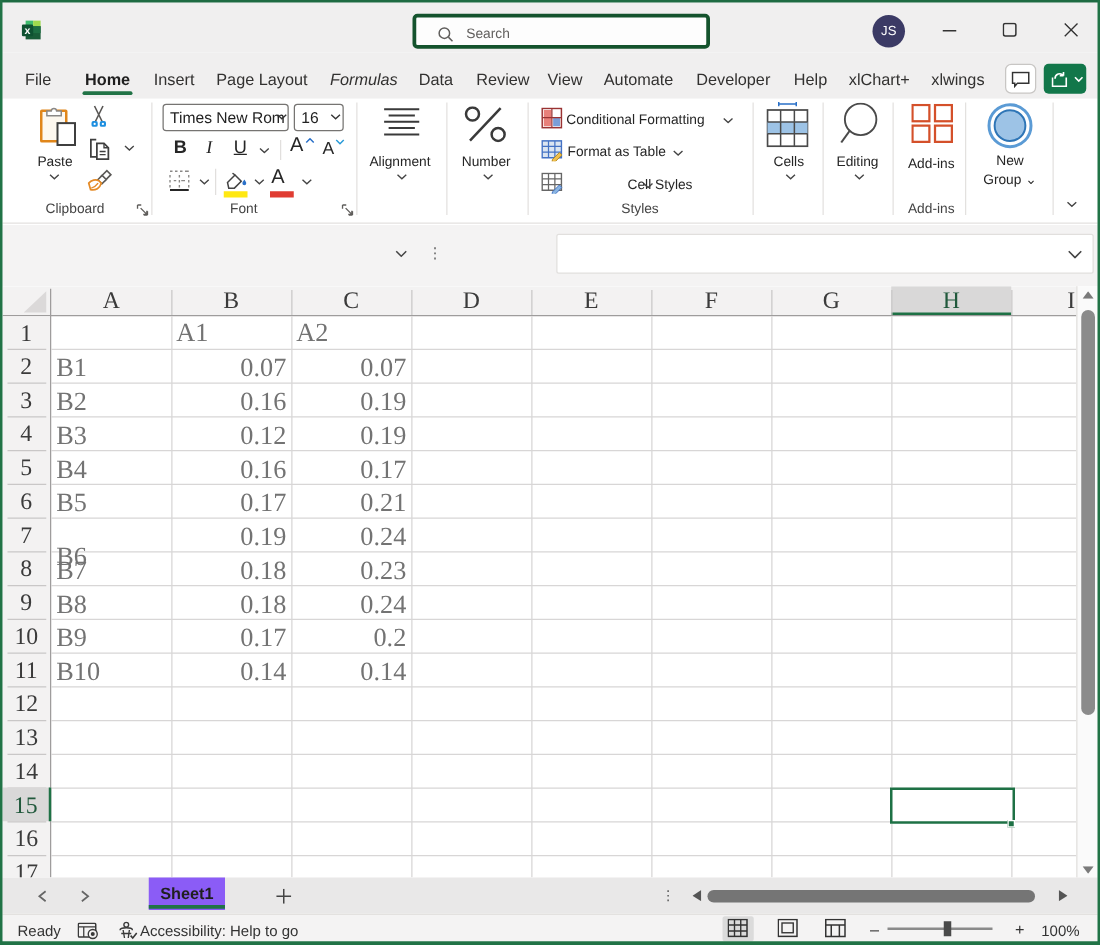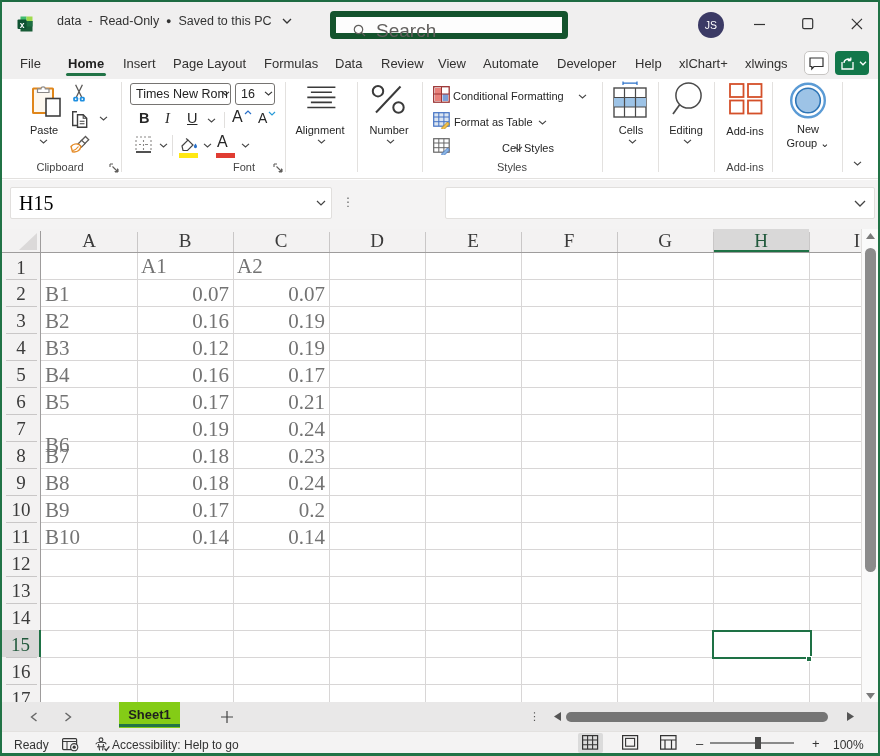"data - Read-Only ● Saved" div { html: <div>data&nbsp;&nbsp;-&nbsp;&nbsp;Read-Only&nbsp;&nbsp;<span>●</span>&nbsp;&nbsp;Saved to this PC&nbsp;&nbsp;&nbsp;<svg> <path></path> </svg></div> -> none }
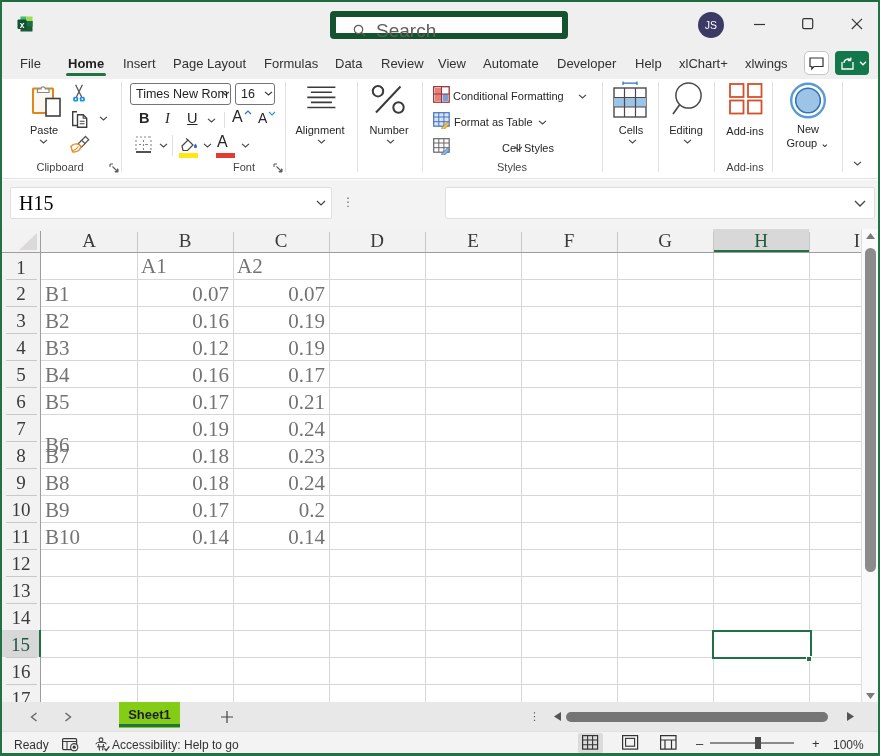"Search" #searchbox { border: 6px solid #14532d -> 3px solid #14532d; font-size: 19px -> 11px }
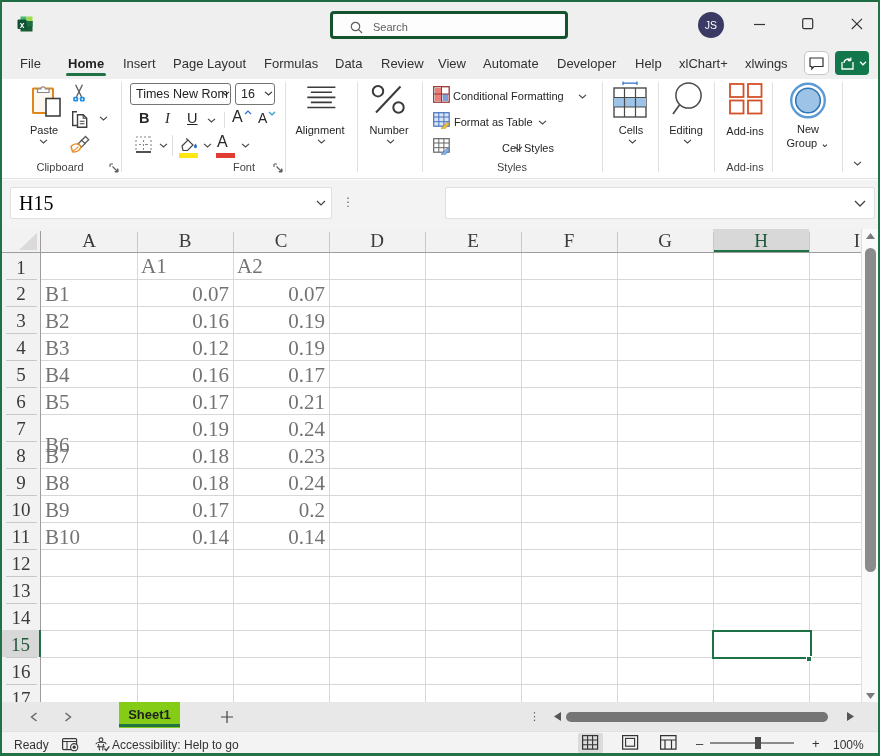"Formulas" div.rtab { font-style: none -> italic }
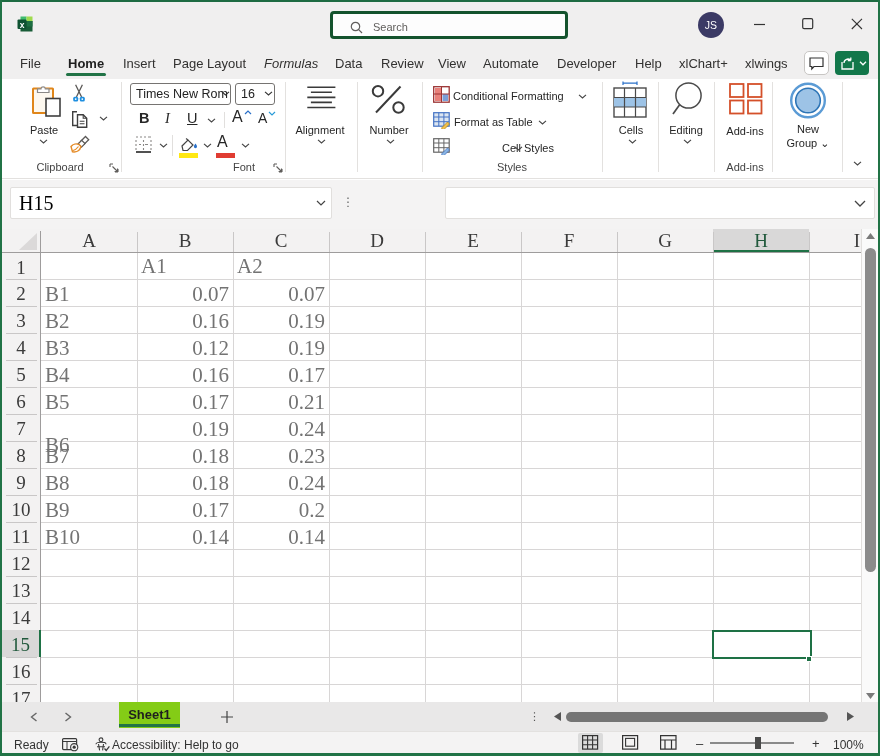"Font" div.glabel { text-align: right -> none }
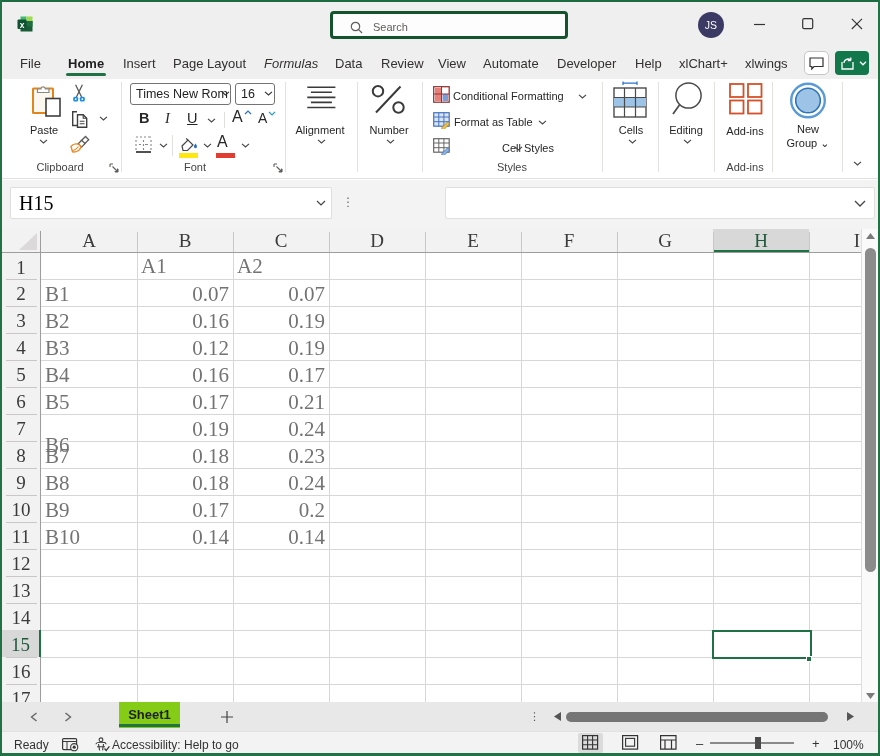"H15" div { html: <div>H15</div> -> none }
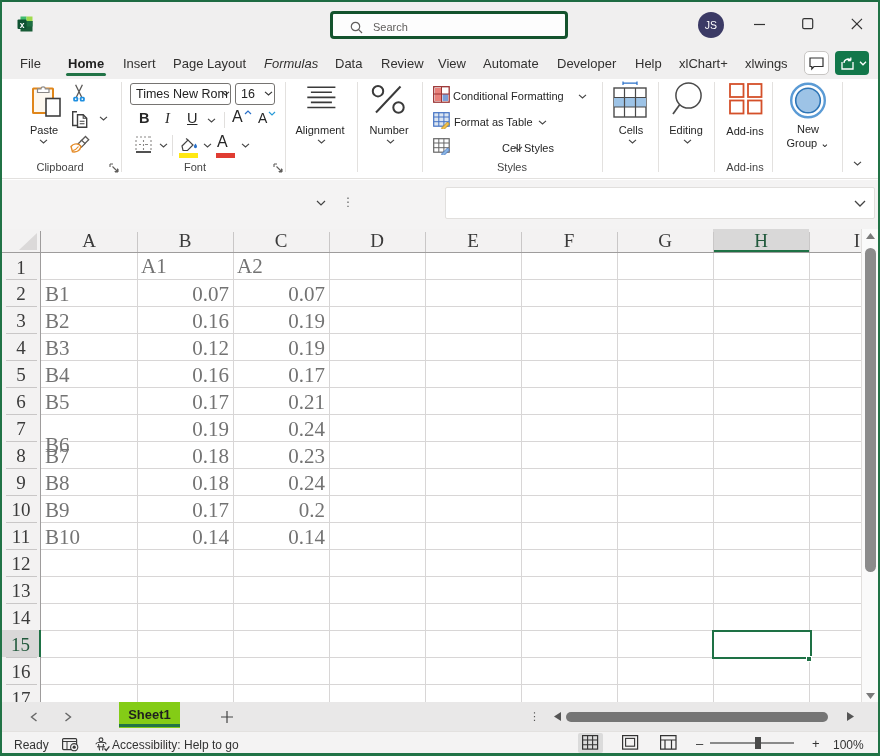"Sheet1" #sheettab { background: #84cc16 -> #8b5cf6 }
